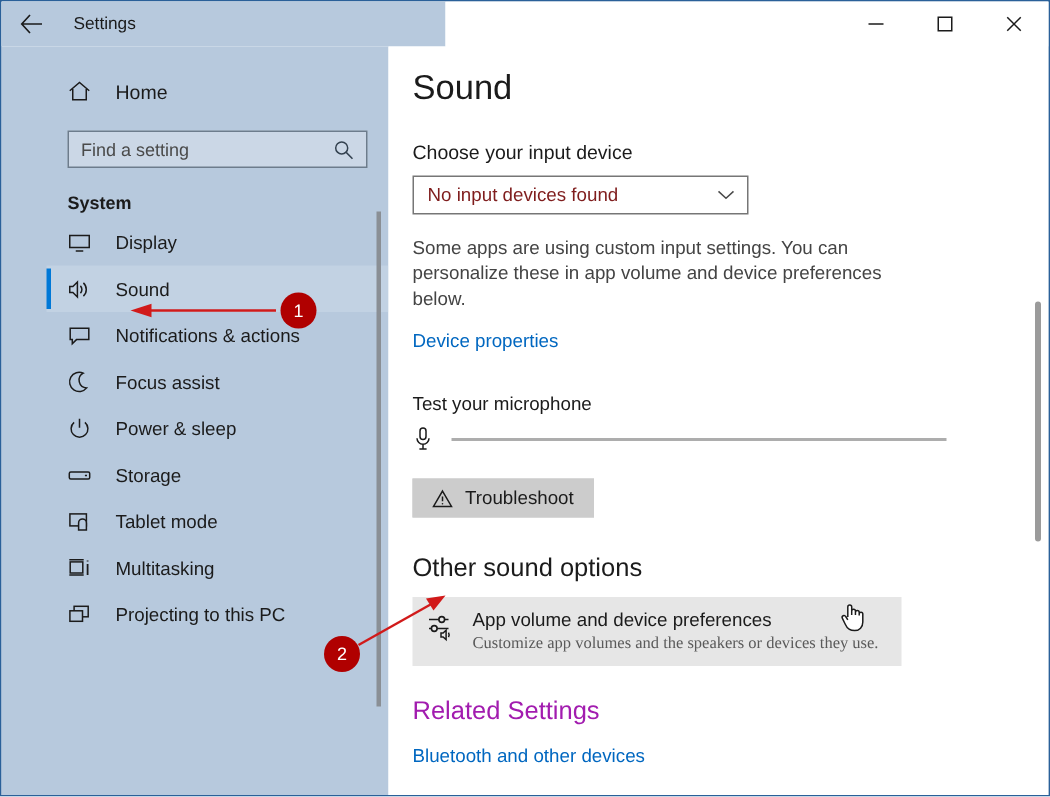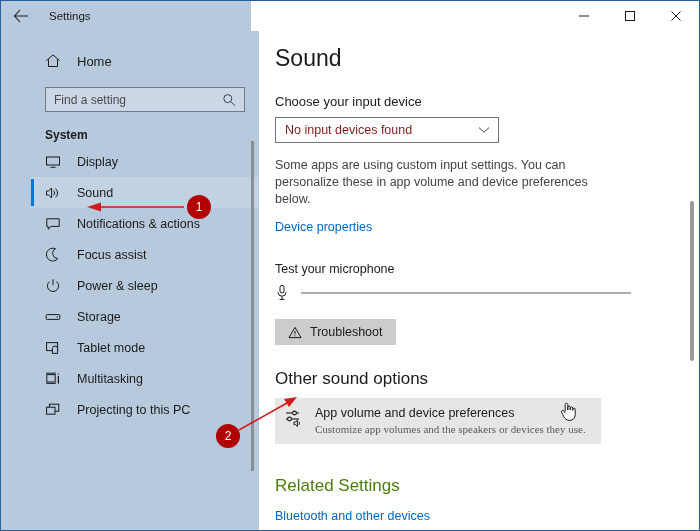"Settings" #titlebar .tb-left { width: 250px -> 296px }
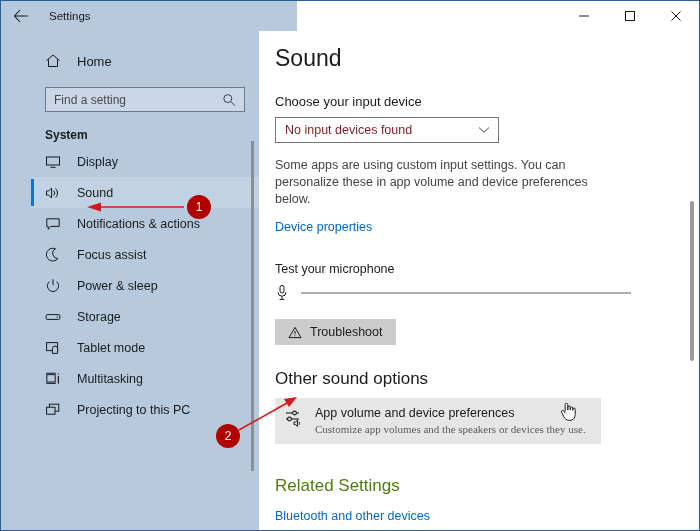"Related Settings" .related-title { color: #4d7c0f -> #a21caf; margin-top: 32px -> 20px }
